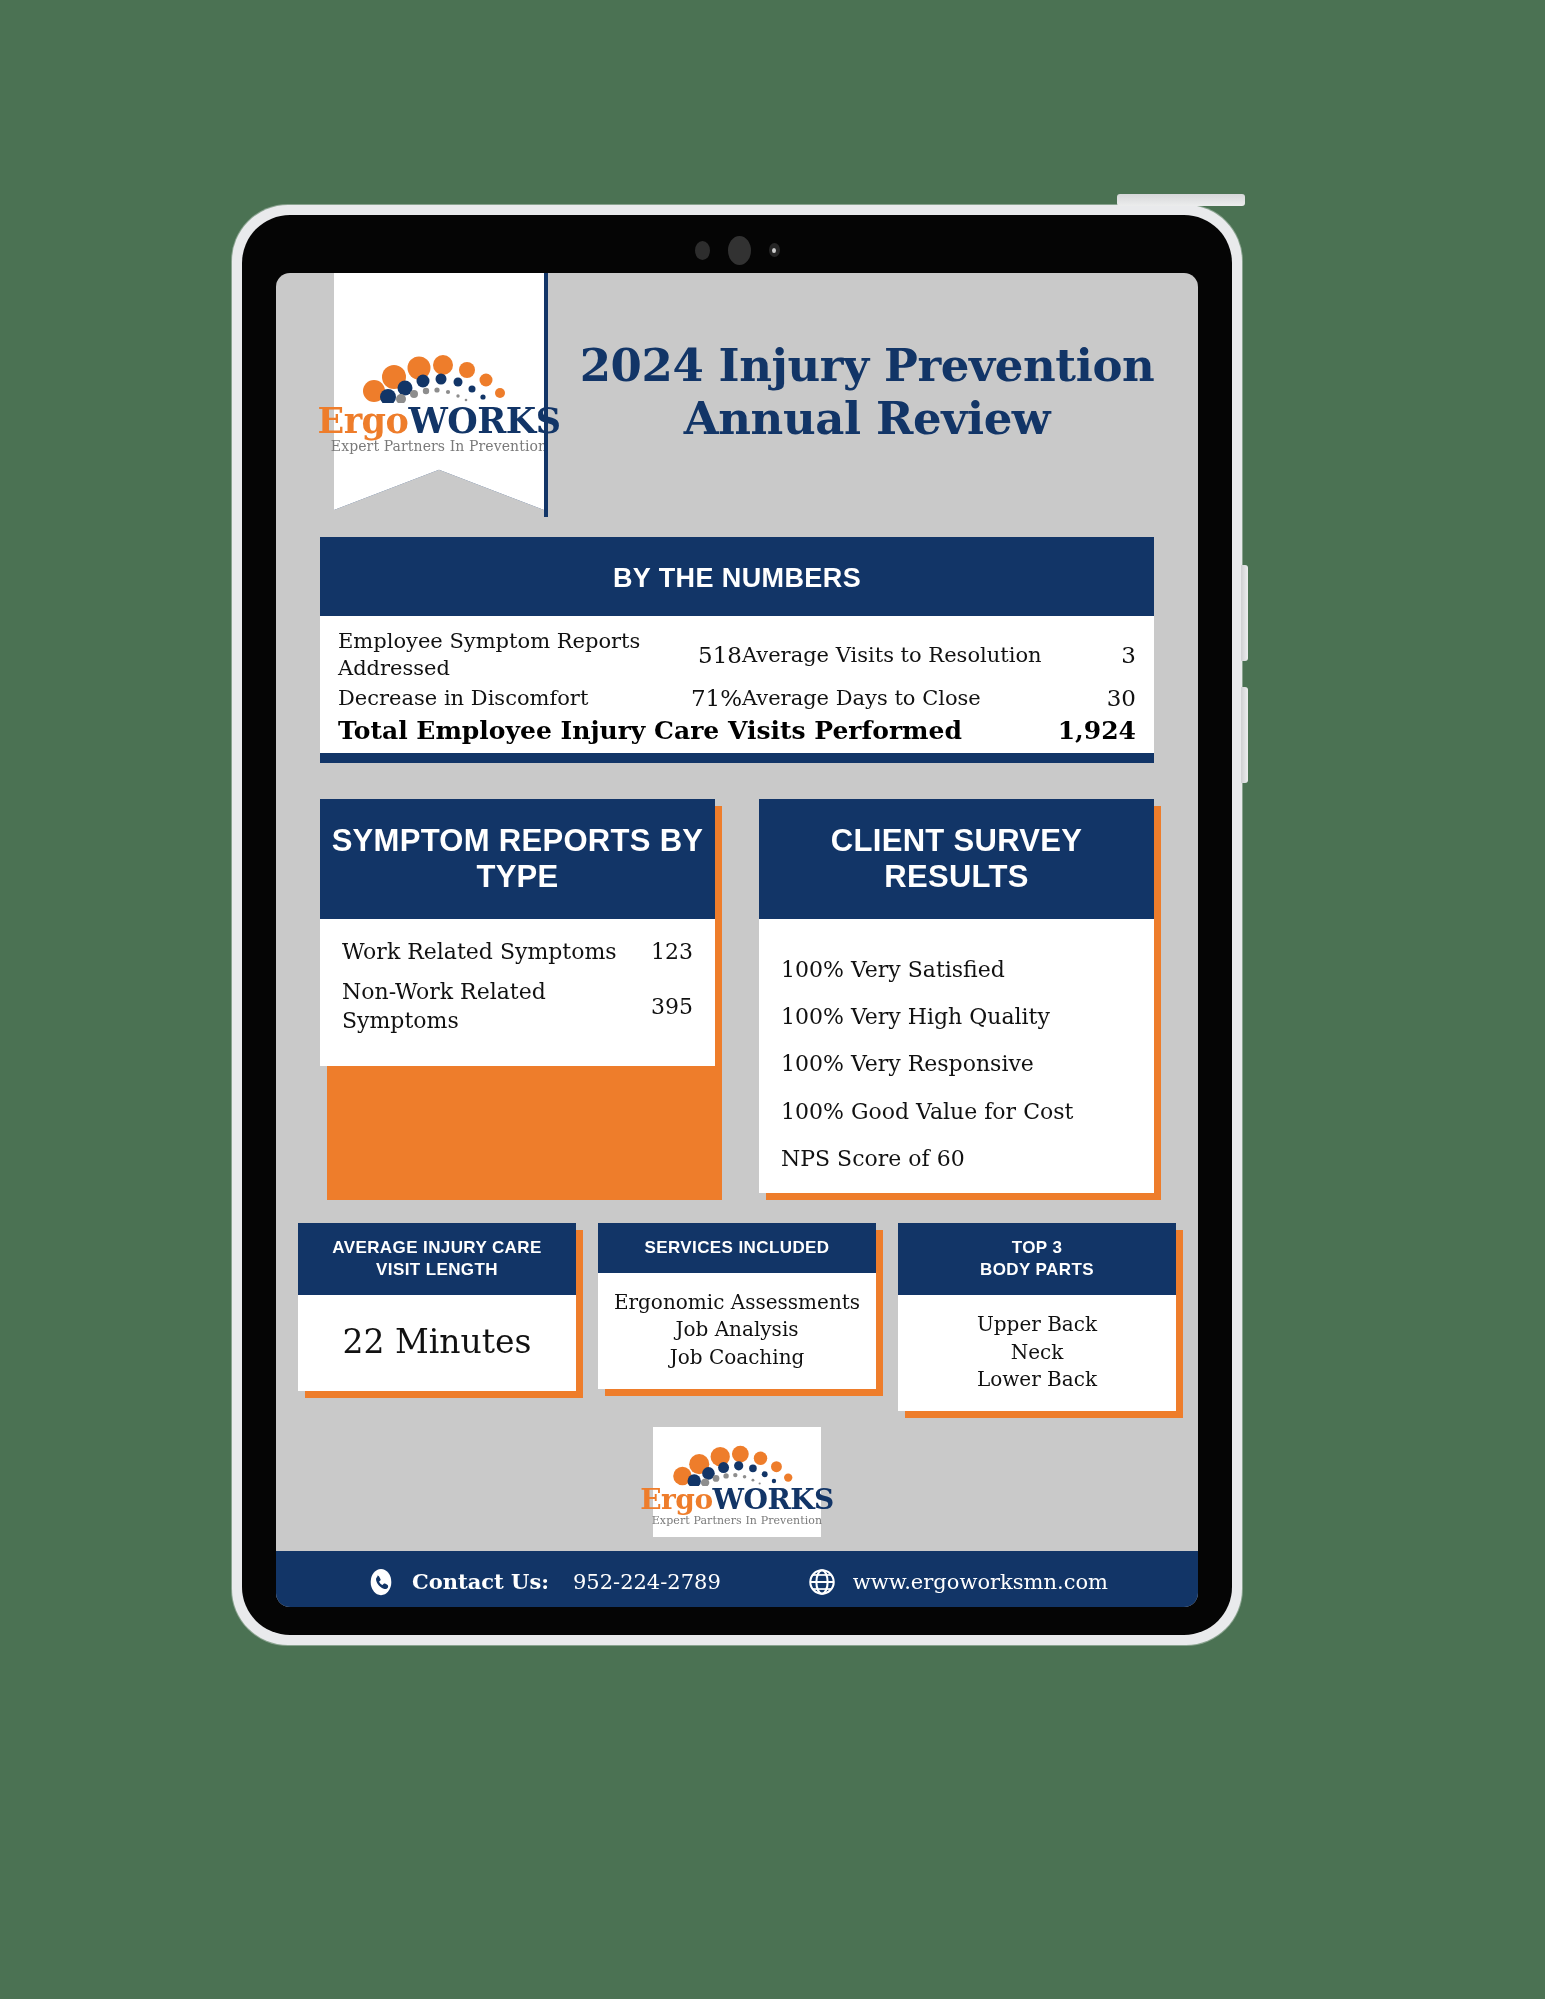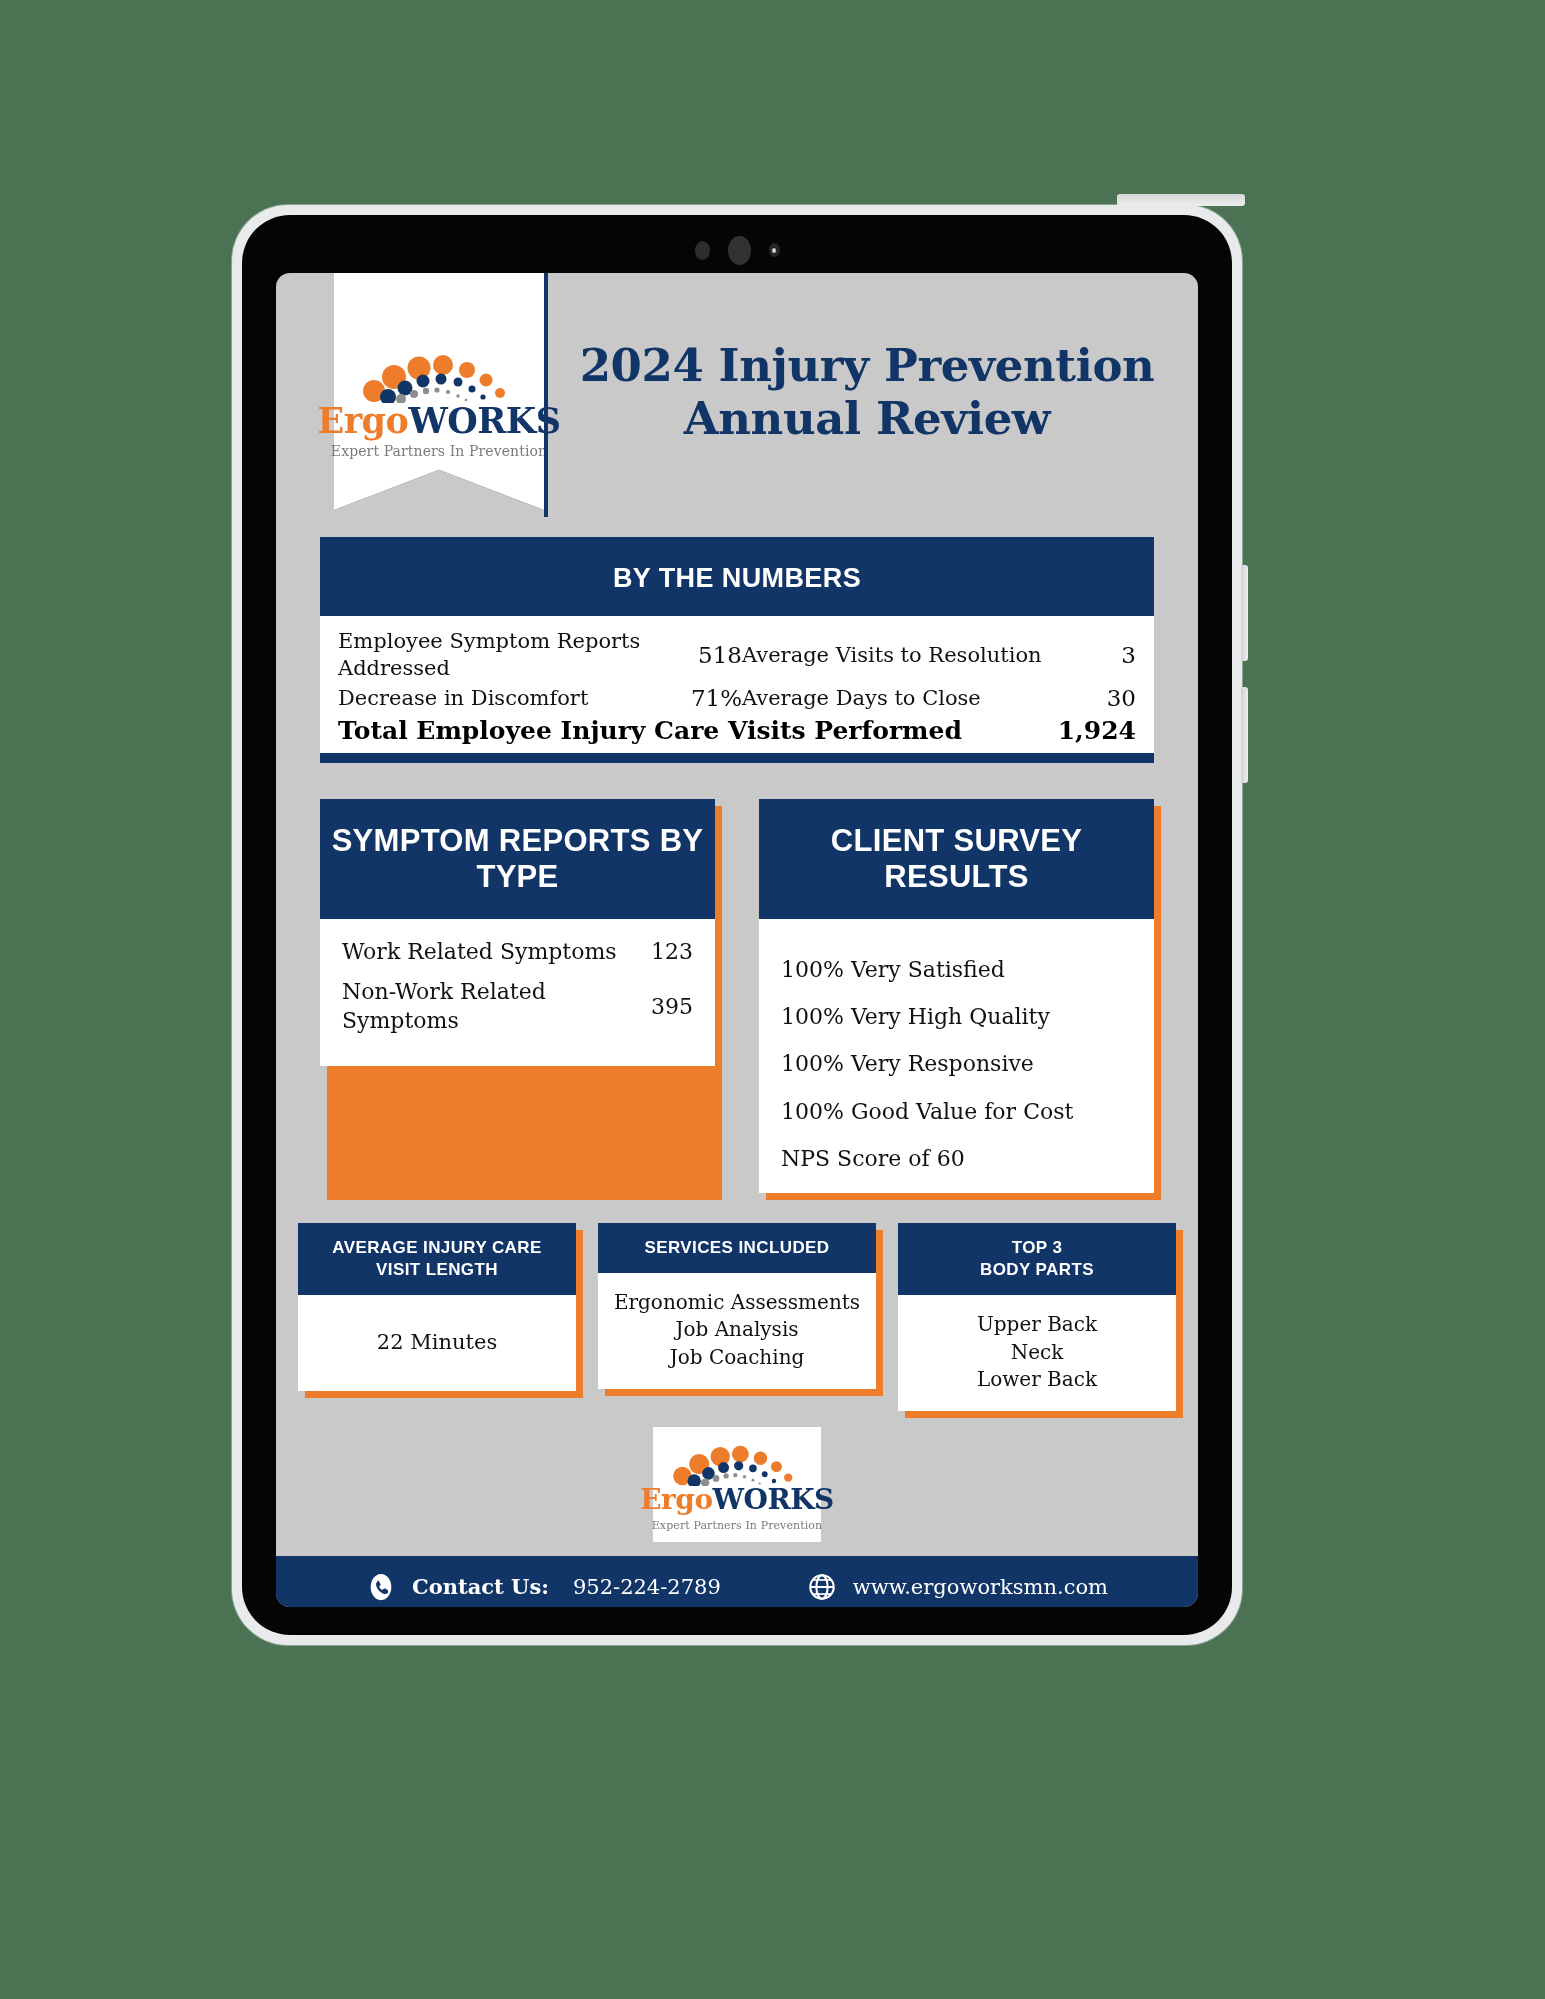"Expert Partners In Prevention" .ergo-tag { margin-top: 5px -> none }
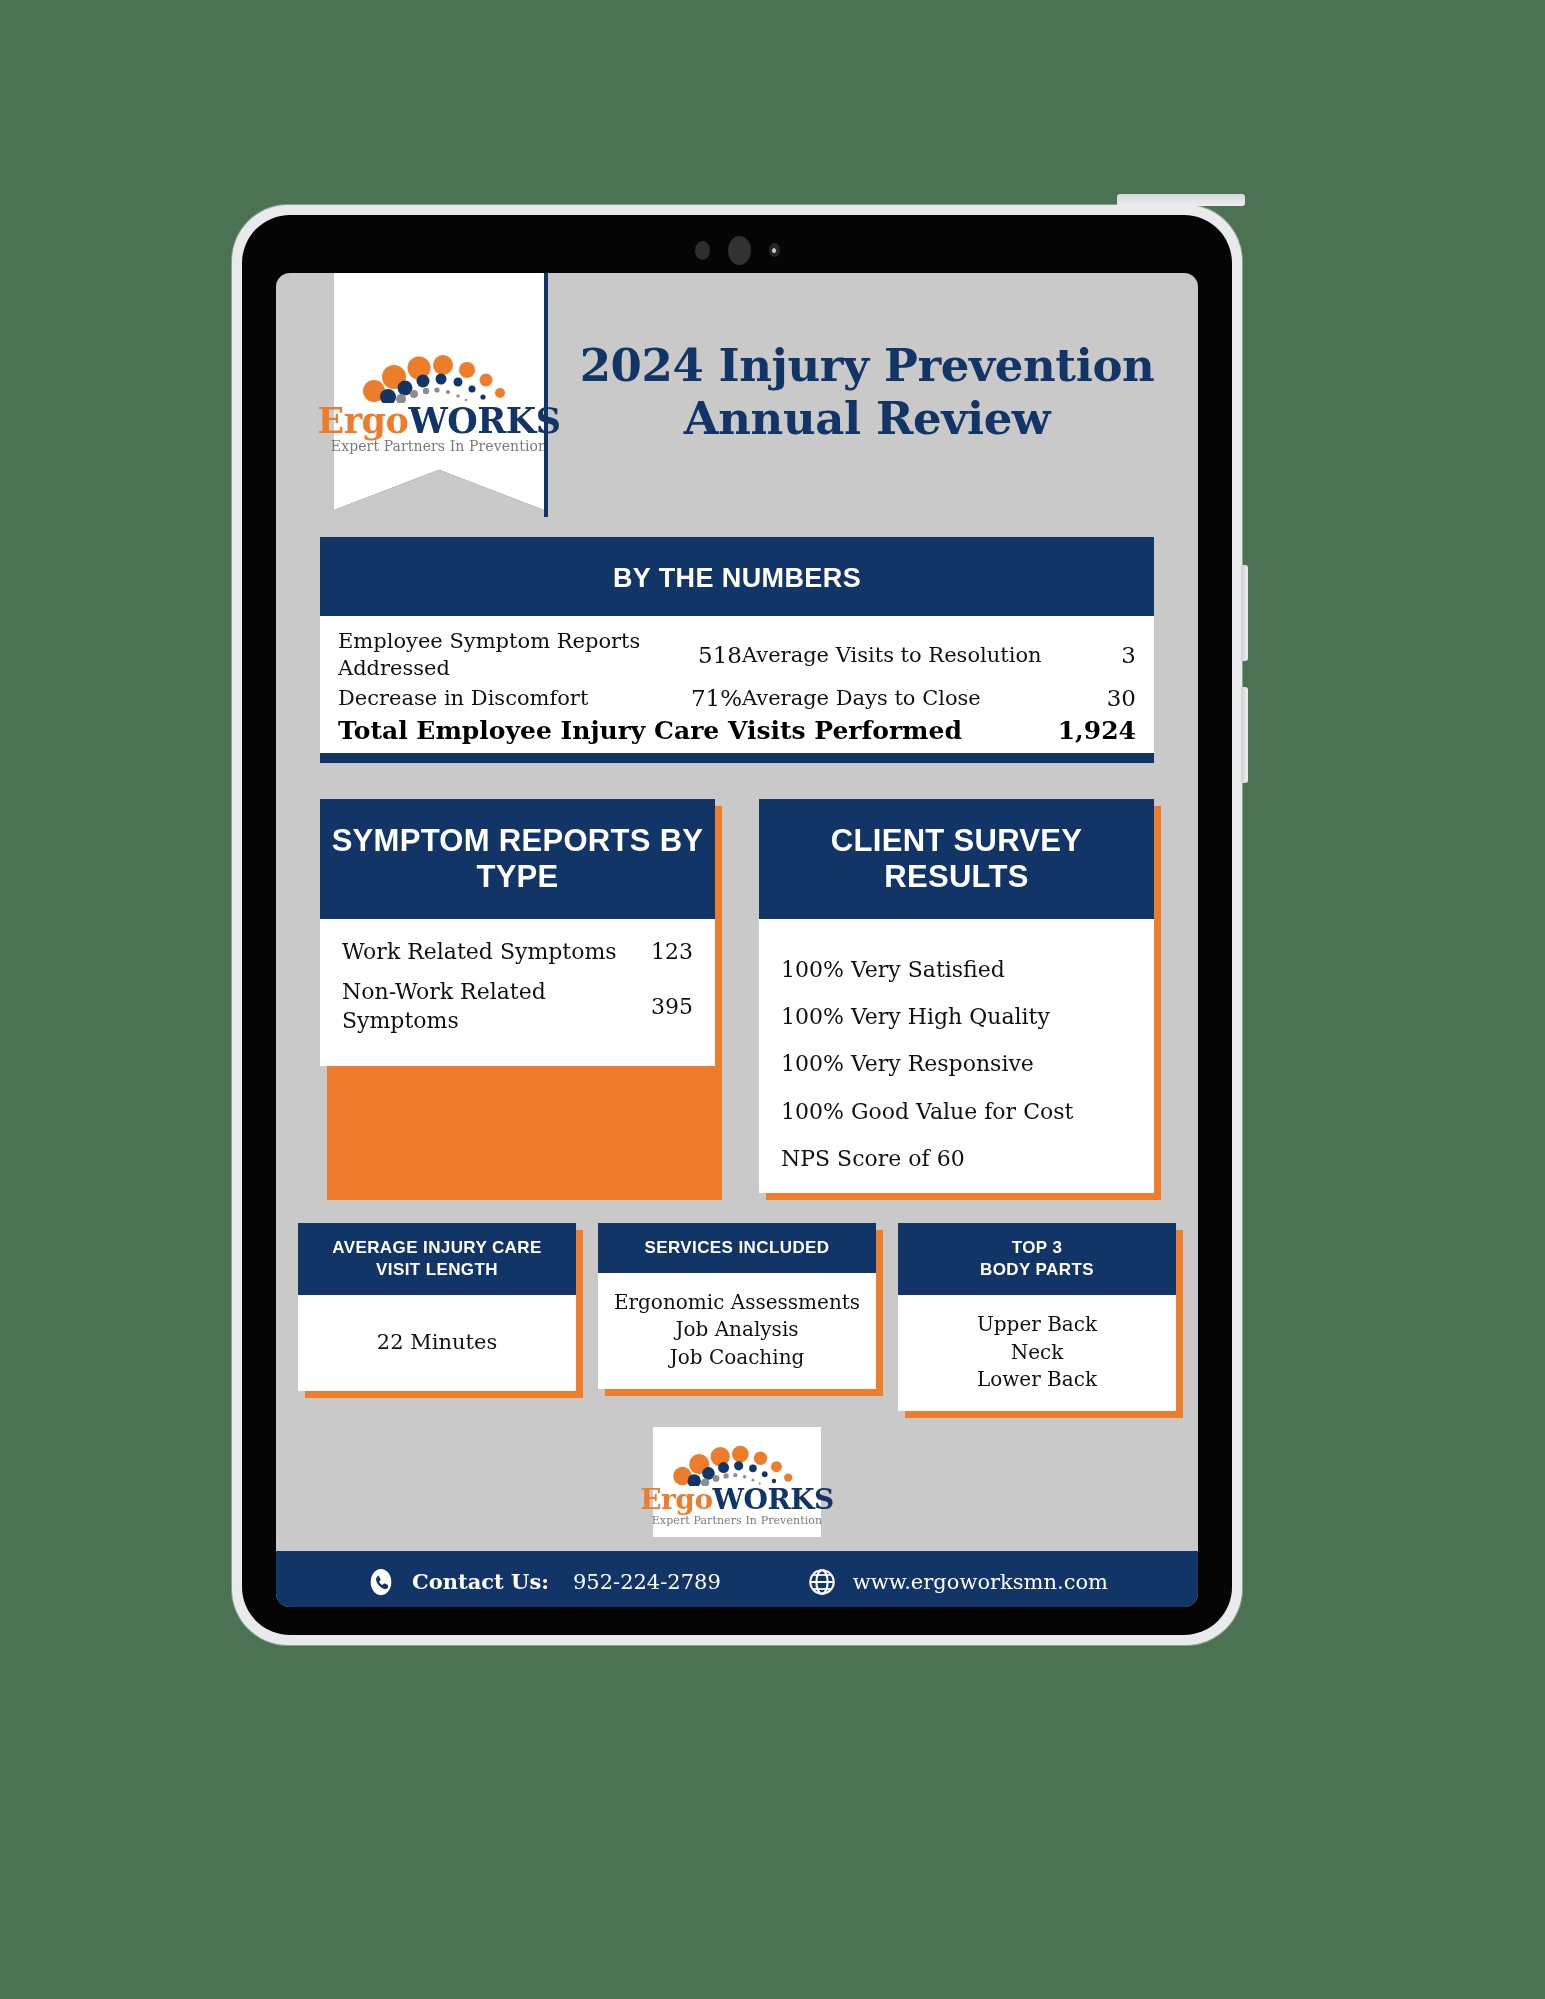"22 Minutes" .bot-card.big .bd { font-size: 21px -> 33px }
